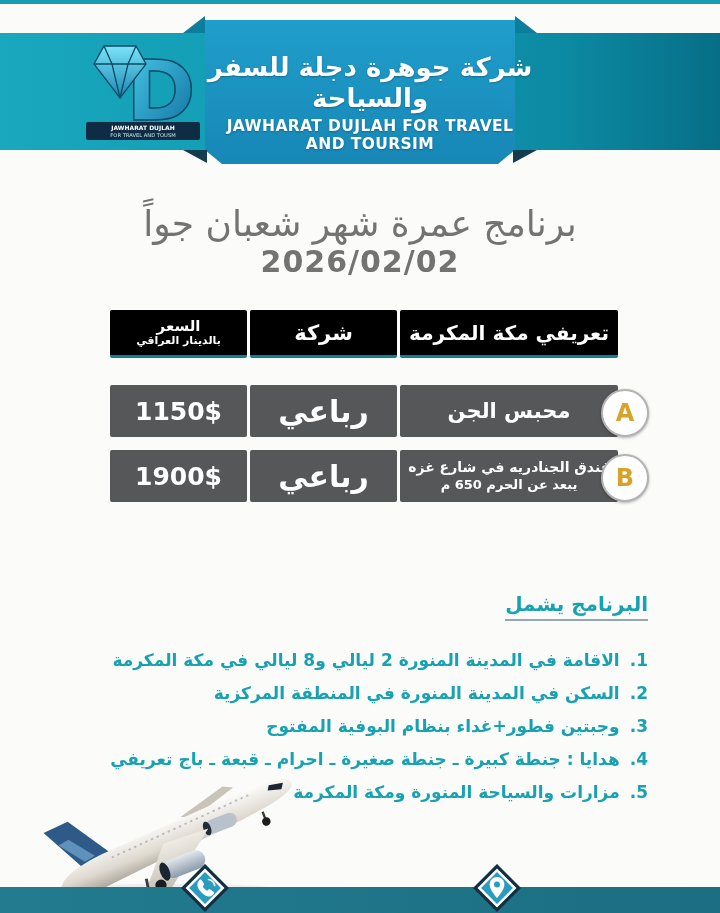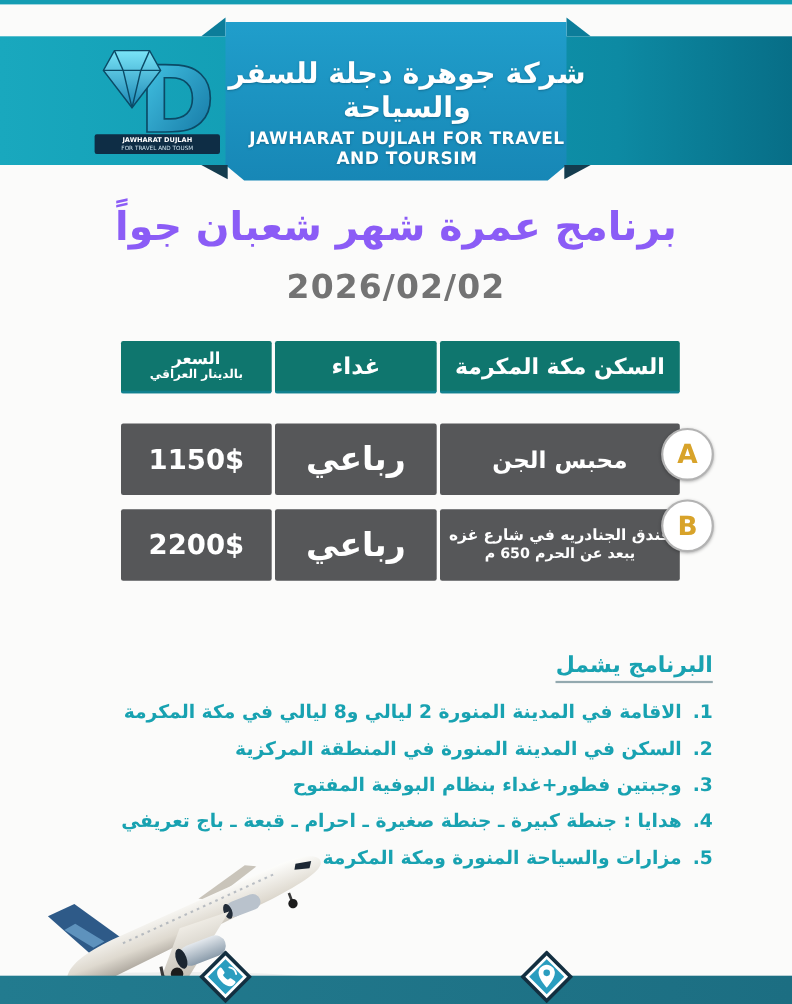"برنامج عمرة شهر شعبان جواً" .program-title { color: #8b5cf6 -> #737373; font-weight: bold -> normal; top: 186px -> 203px }
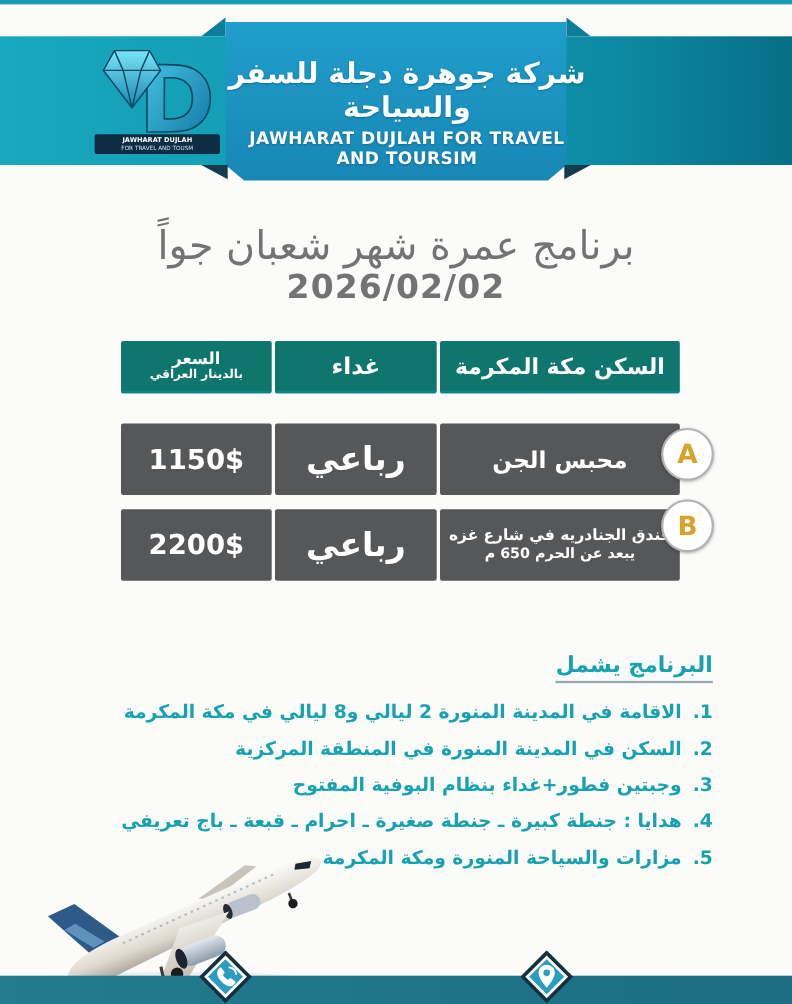"السعر" .t-head .cell { background: #0f766e -> #000000 }
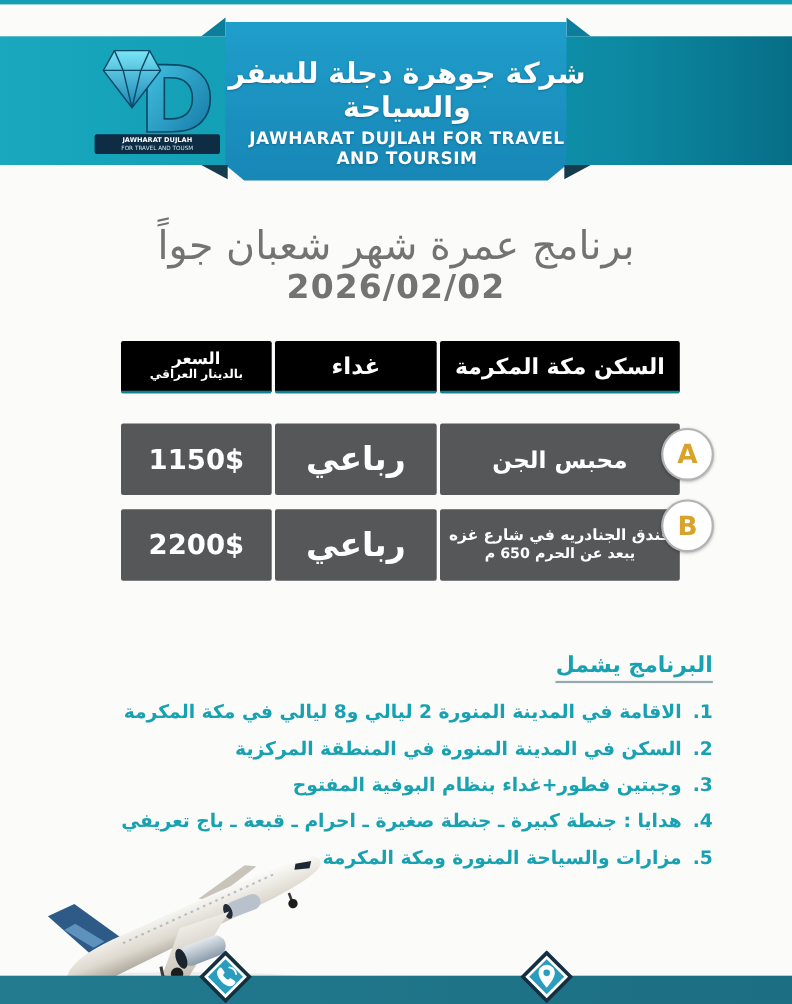"غداء" span.head-accom { text: غداء -> شركة }
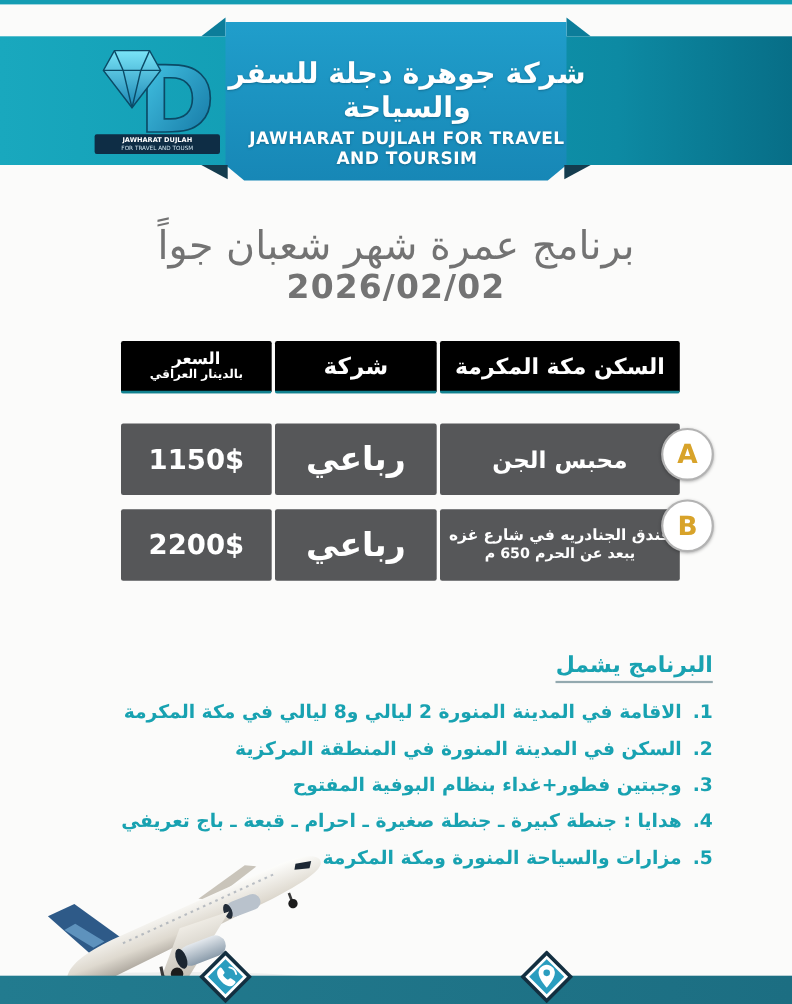"السكن مكة المكرمة" span.head-hotels { text: السكن -> تعريفي }
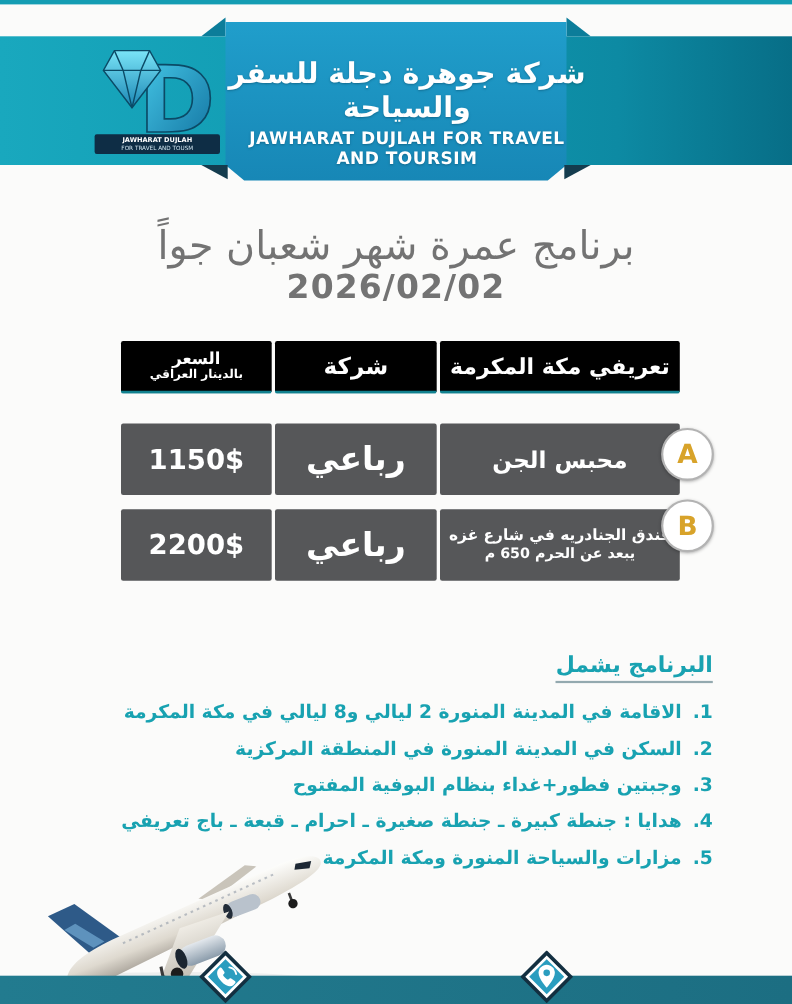"1150$" .data-row .cell { height: 65px -> 52px }
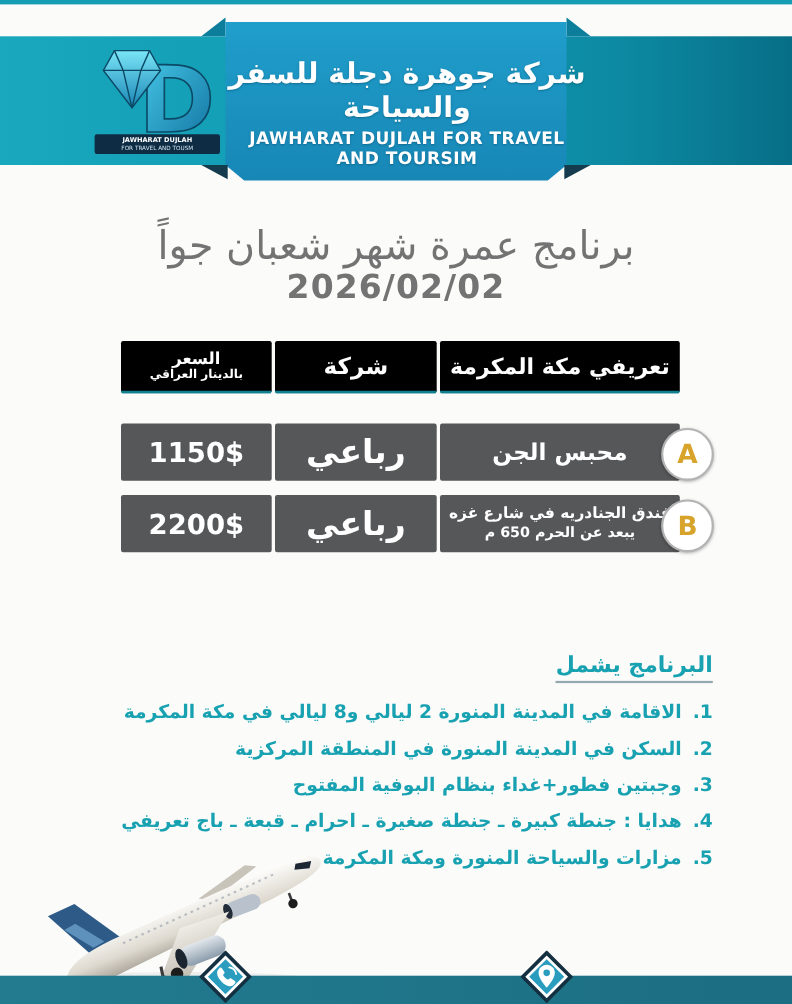"2200$" span.price-val { text: 2200$ -> 1900$ }
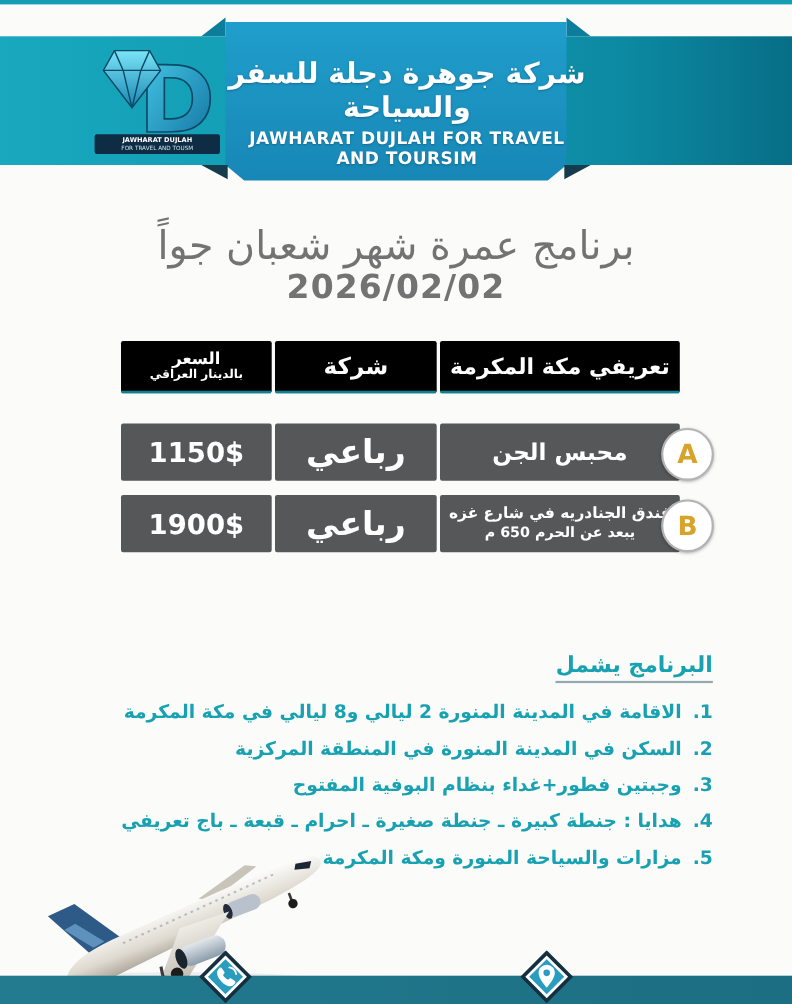"البرنامج يشمل" .program-heading { margin-bottom: 11px -> 23px }
